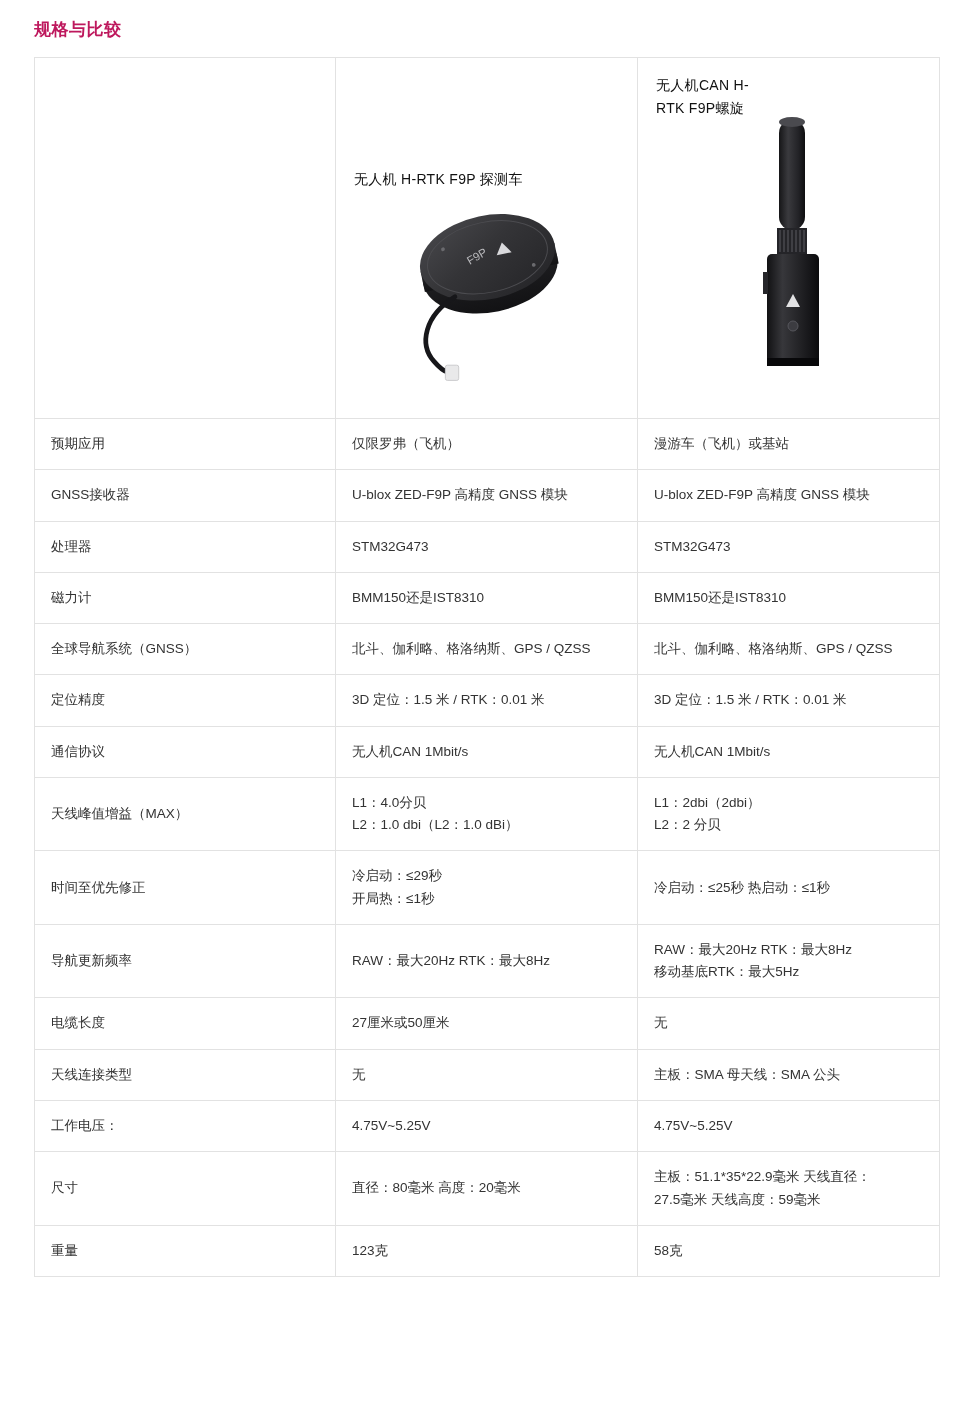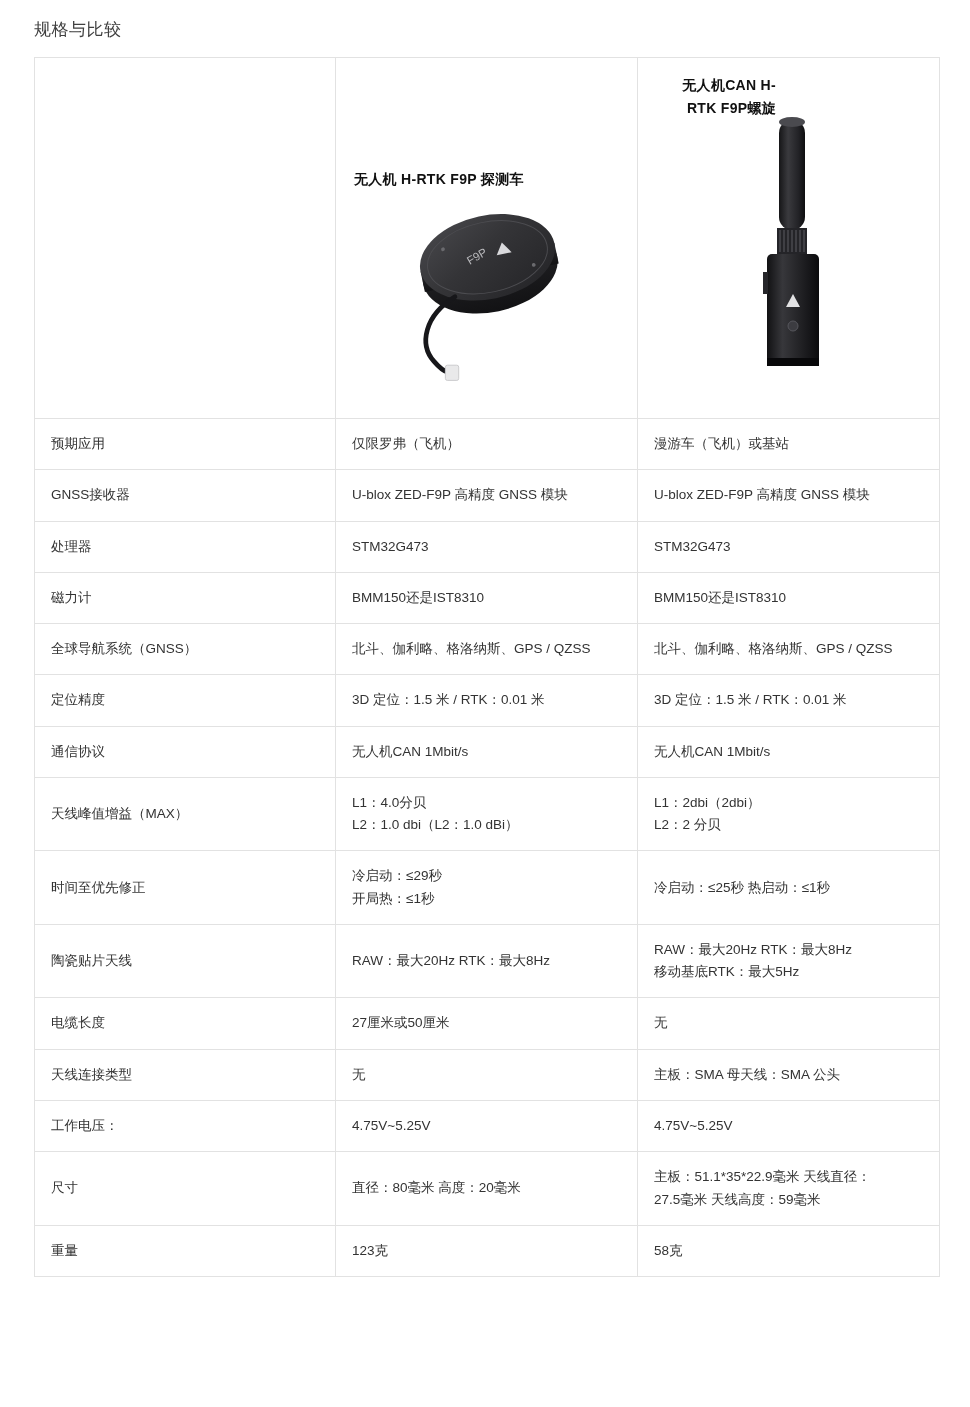"规格与比较" .page-title { color: #404040 -> #be185d; font-weight: normal -> bold }
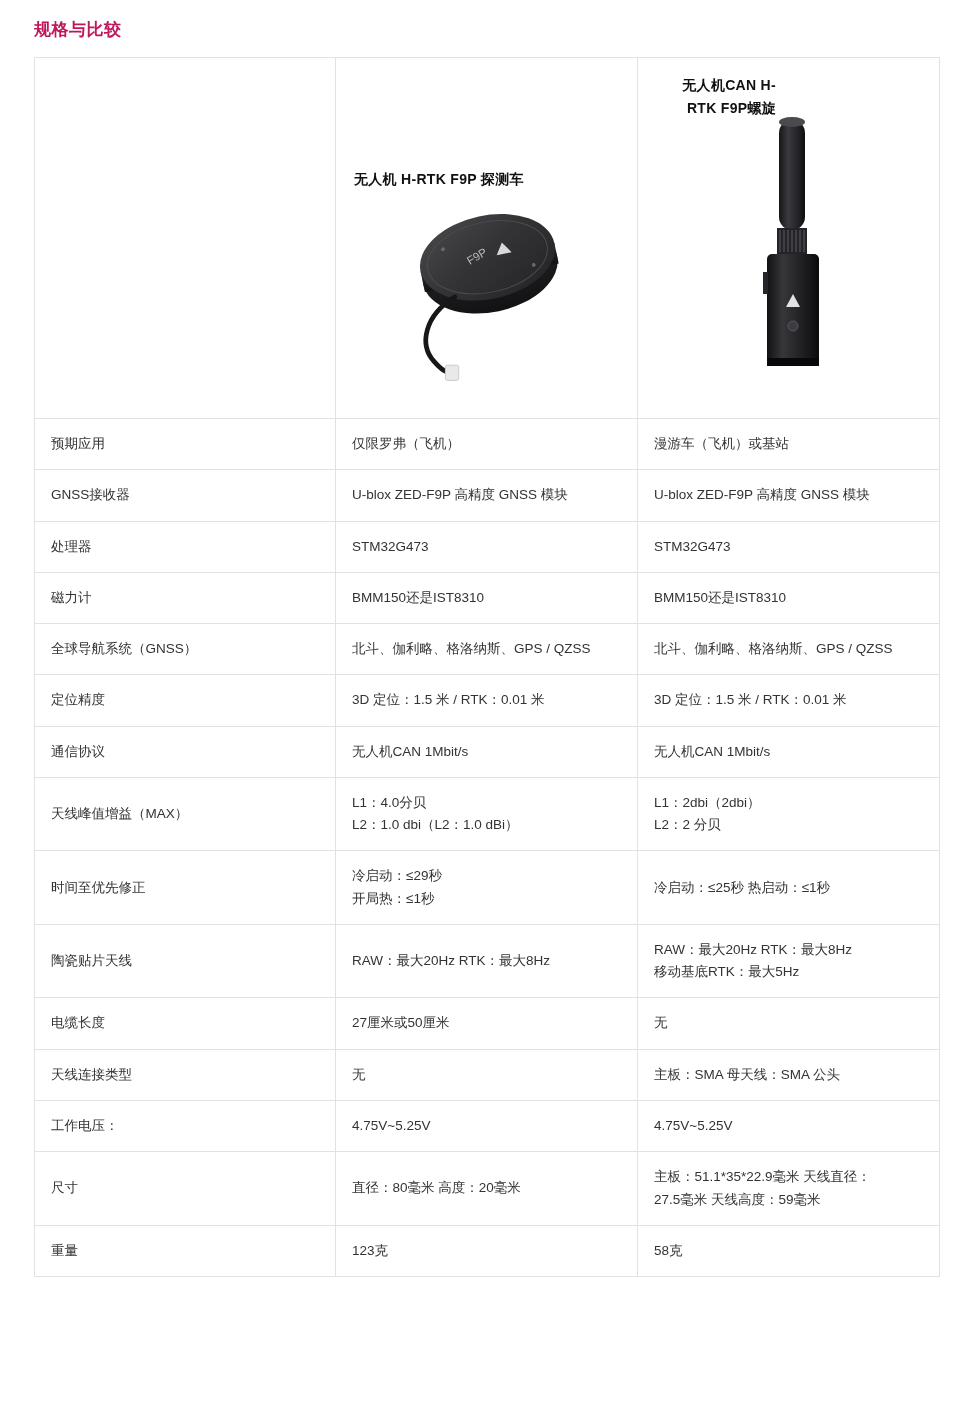"无人机CAN H-RTK F9P螺旋" .hdr-title { font-weight: bold -> normal; text-align: right -> none }
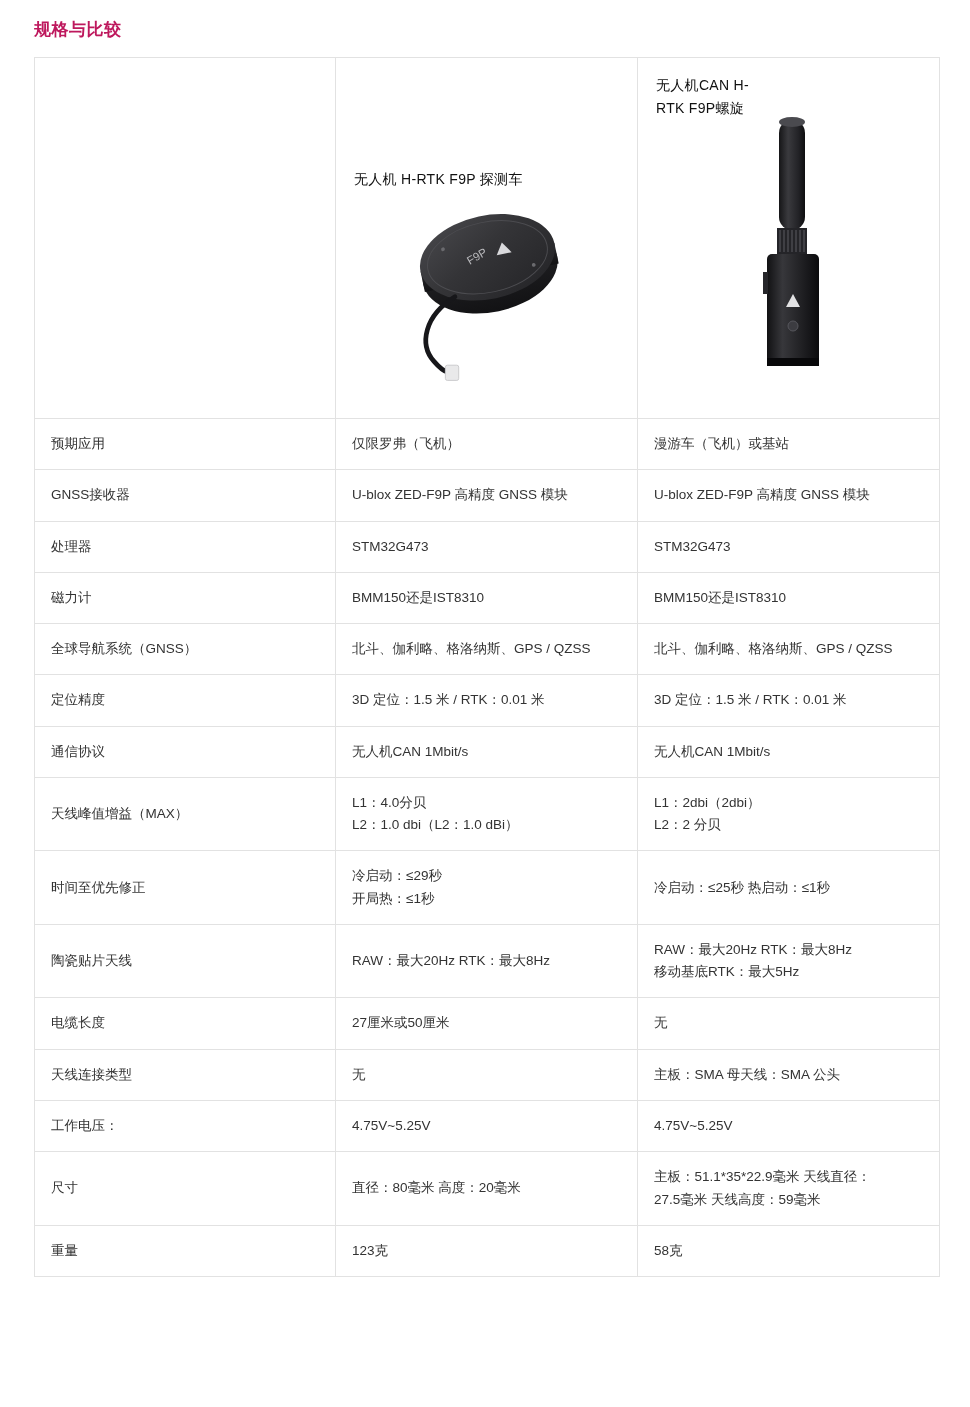"陶瓷贴片天线" td.col-label { text: 陶瓷贴片天线 -> 导航更新频率 }
